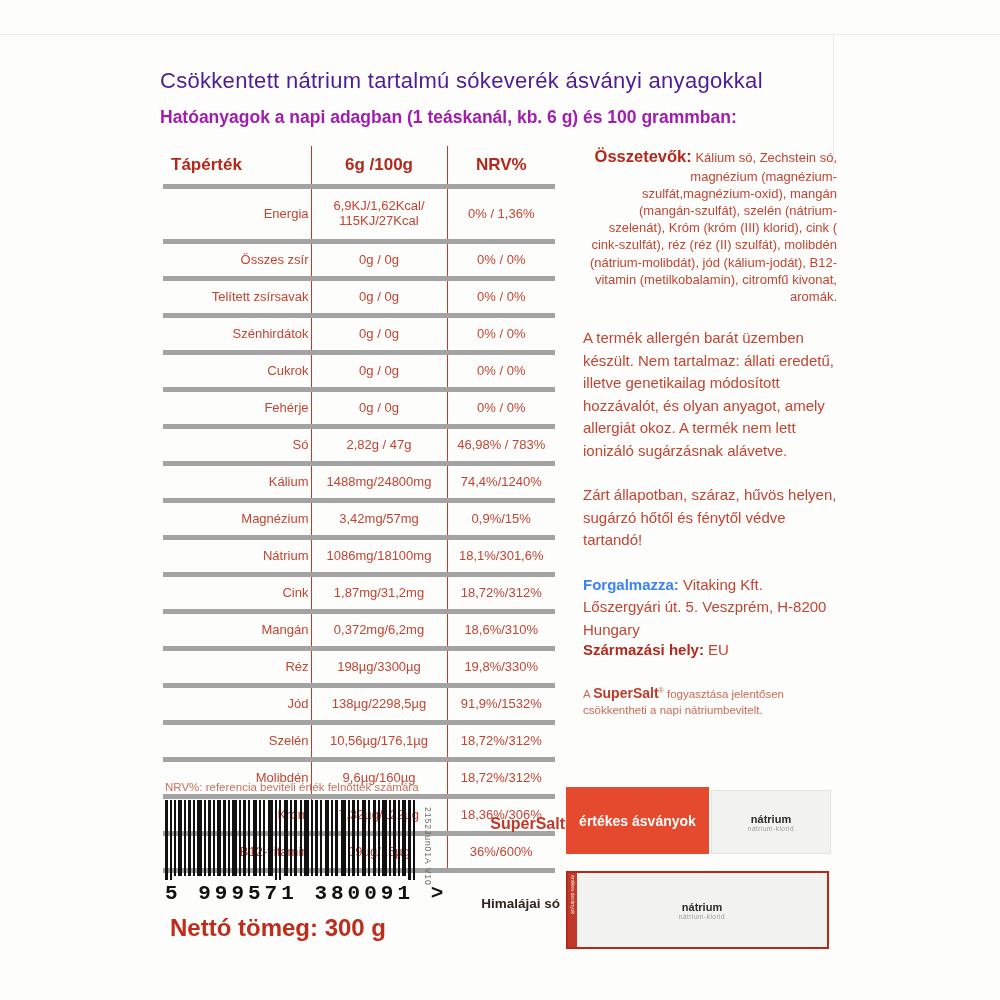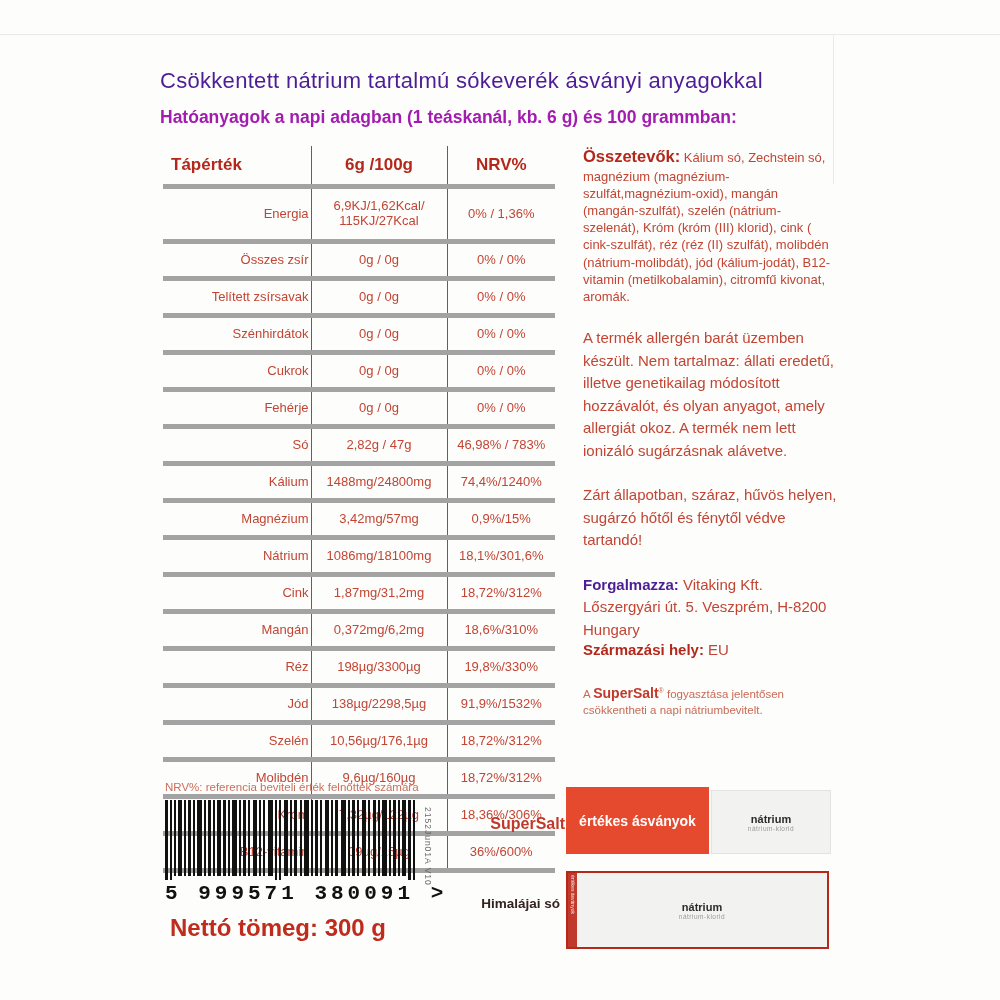"Összetevők: Kálium só, Zechstein só," .ingredients { text-align: none -> right }
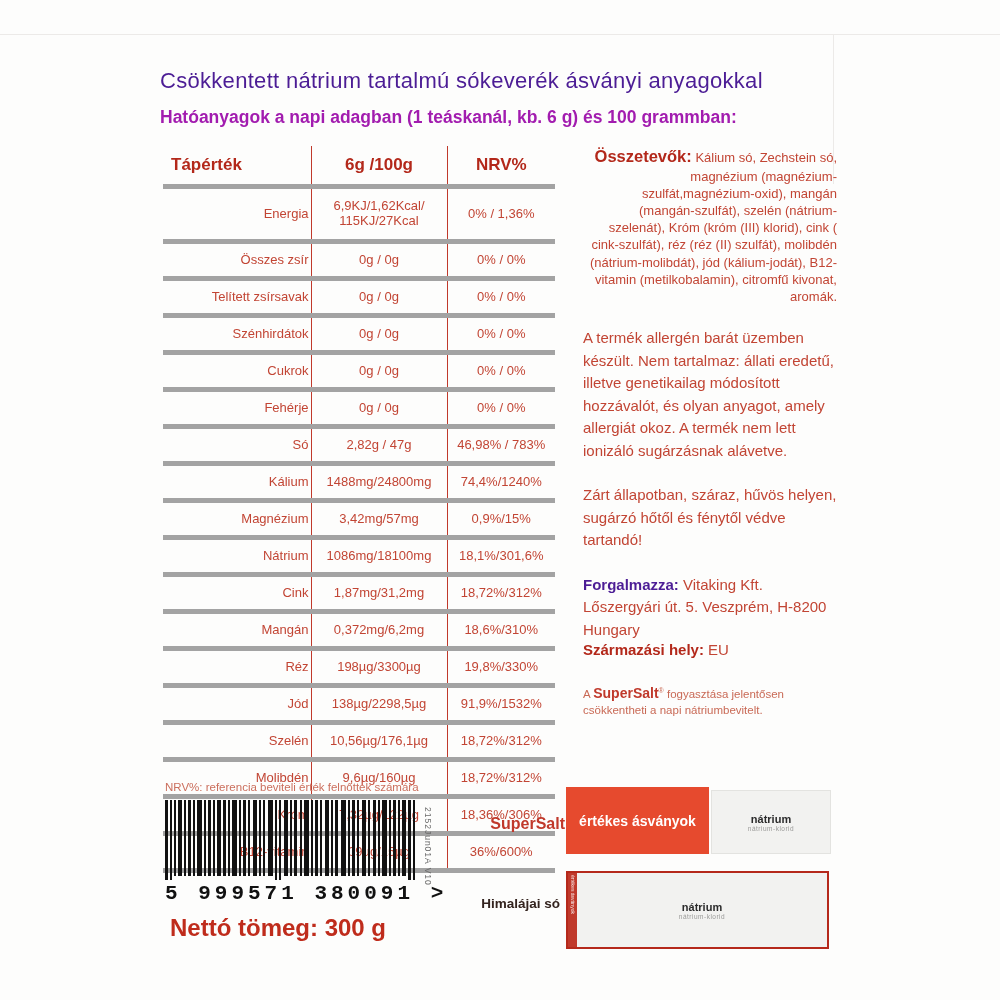"Forgalmazza:" .para b { color: #4c1d95 -> #3b82f6 }
